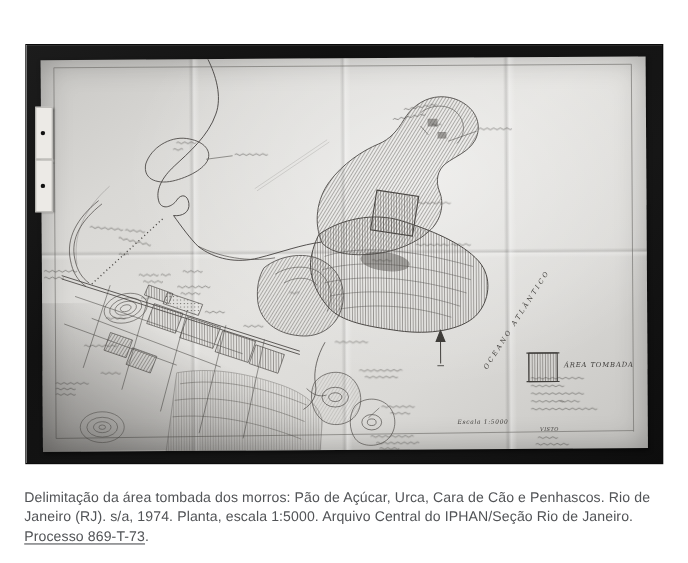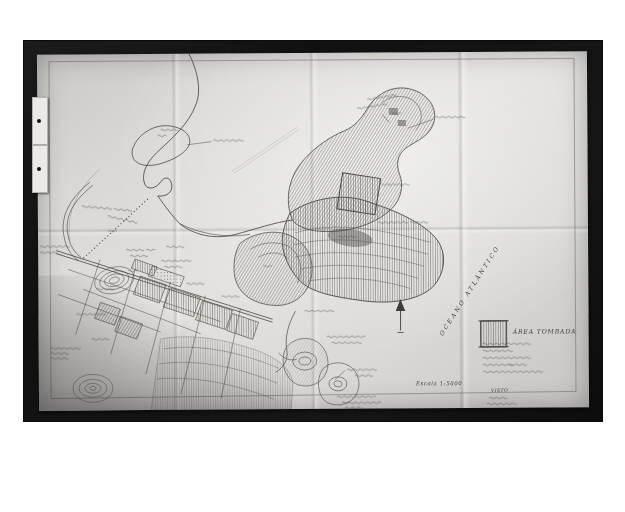"Delimitação da área tombada dos" p.caption { html: none -> <p><span>Delimitação da área tombada dos morros: Pão de Açúcar, Urca, Cara de Cão e Penhascos. Rio de Janeiro (RJ). s/a, 1974. Planta, escala 1:5000. Arquivo Central do IPHAN/Seção Rio de Janeiro. </span><span>Processo 869-T-73</span><span>.</span></p> }
